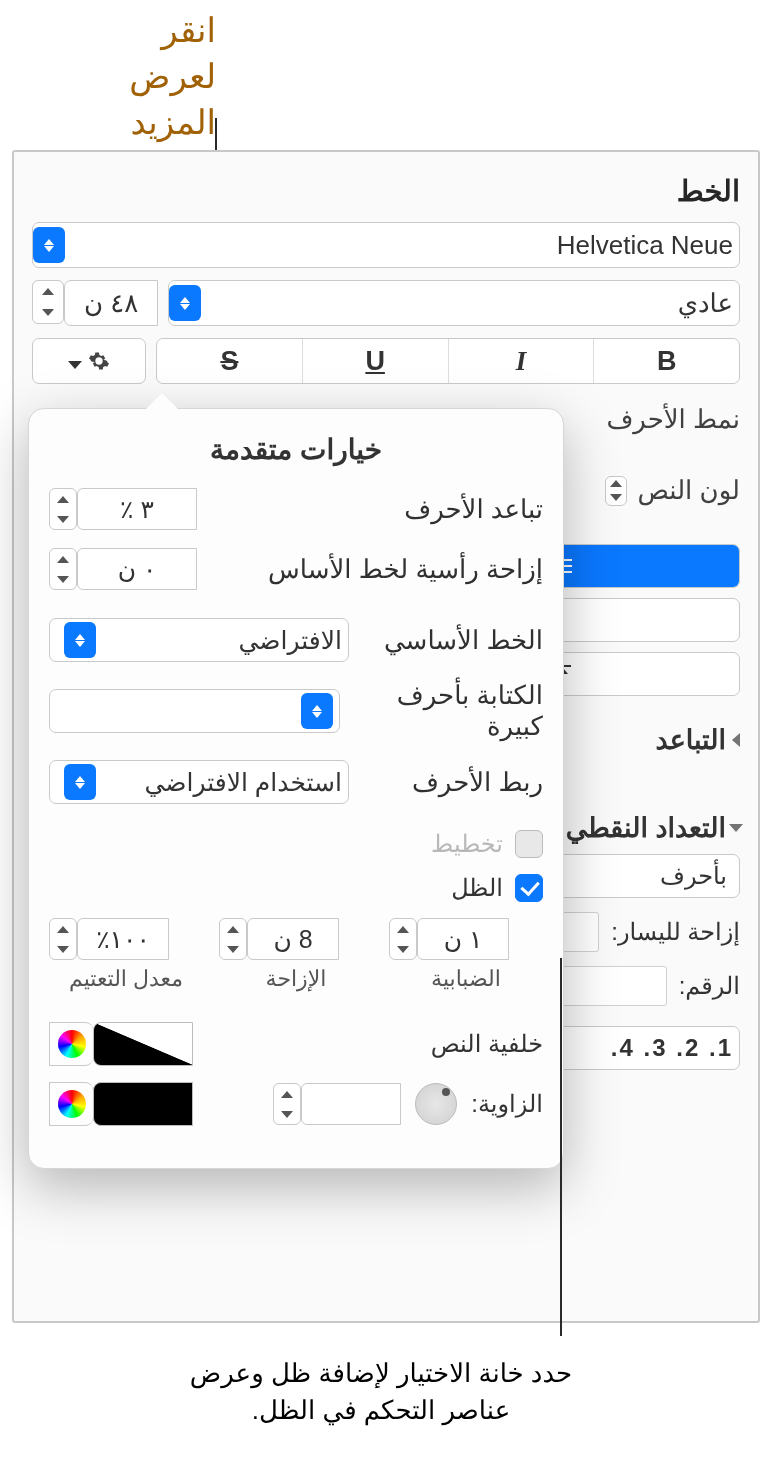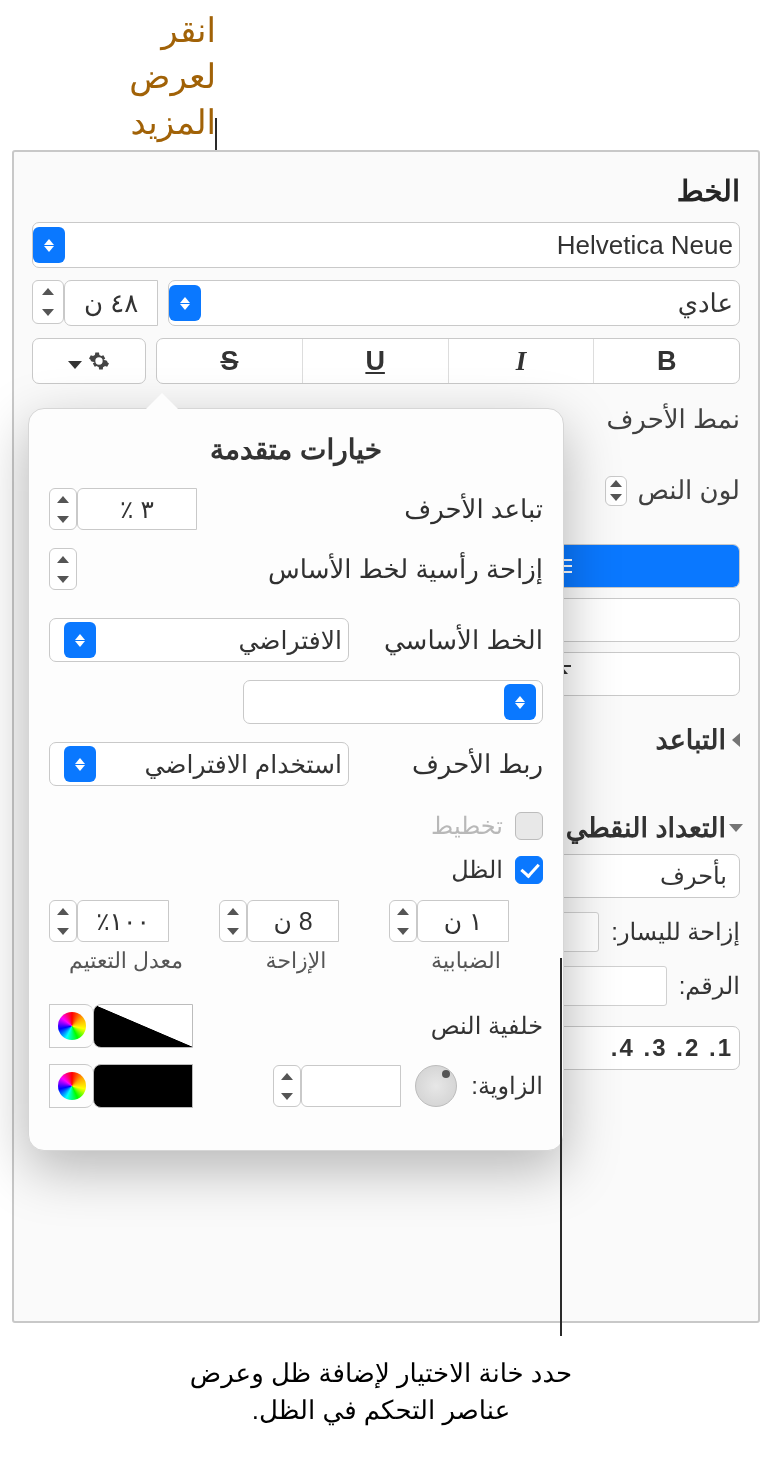"٠ ن" div.pop-num { html: none -> <div>٠ ن</div> }
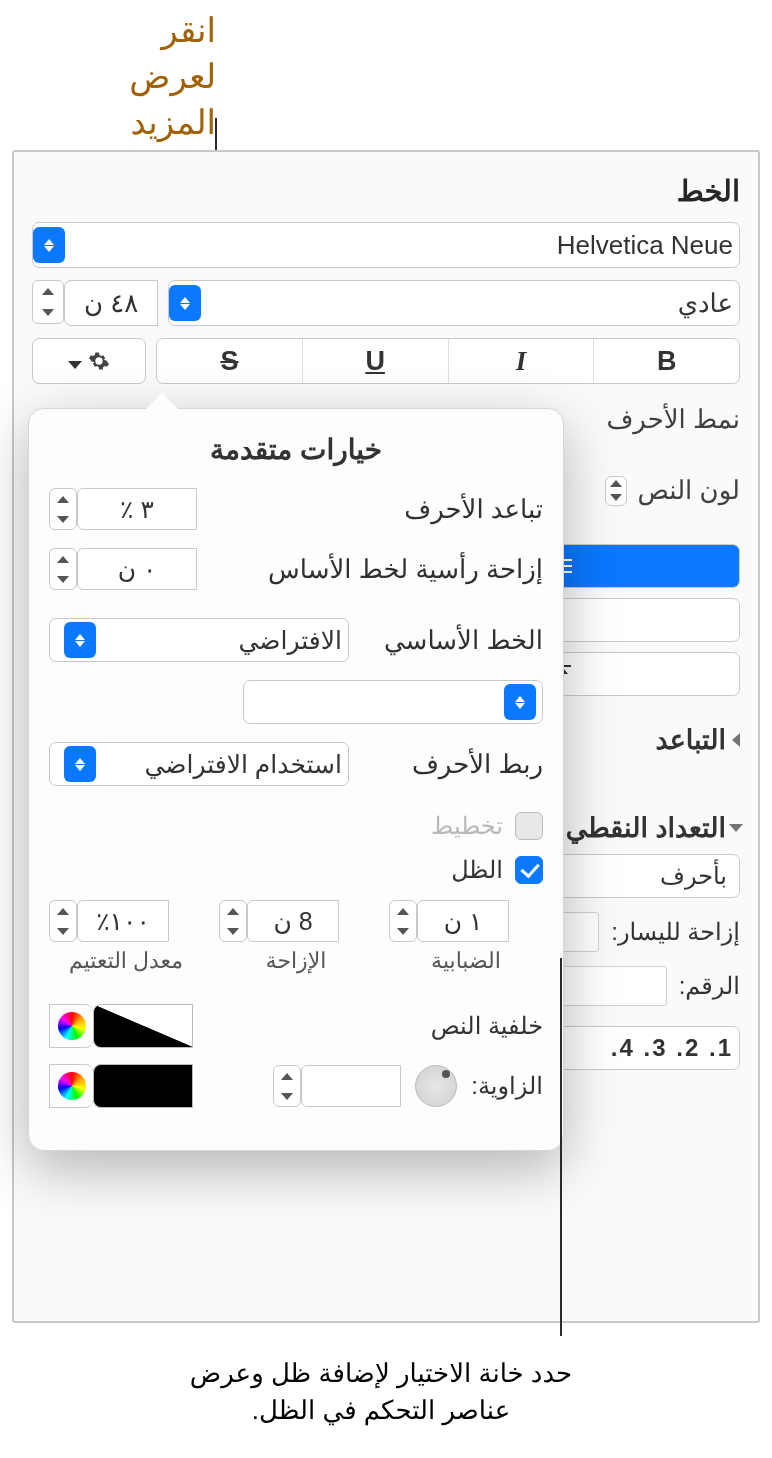"الكتابة بأحرف كبيرة" span.pop-label { html: none -> <span>الكتابة بأحرف كبيرة</span> }
